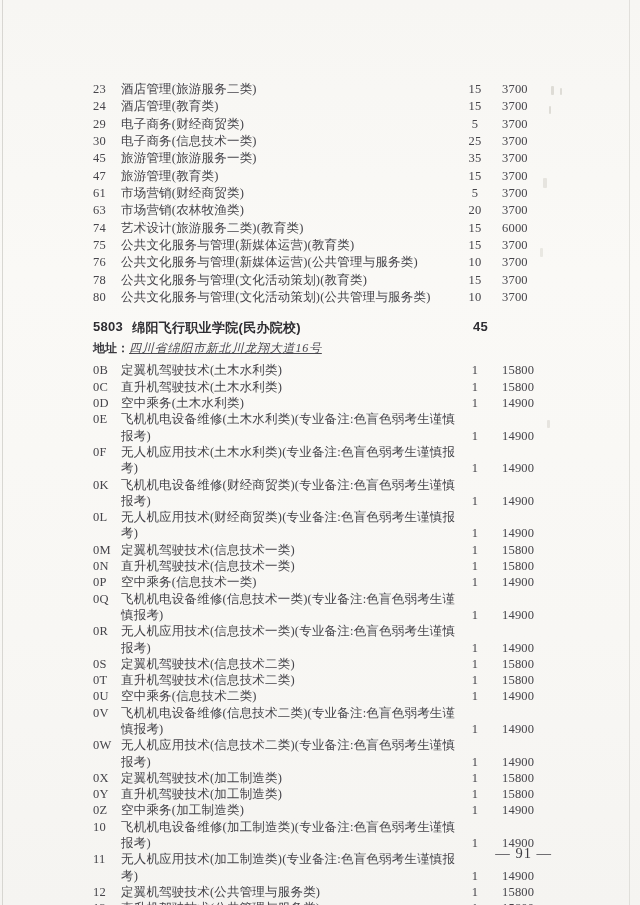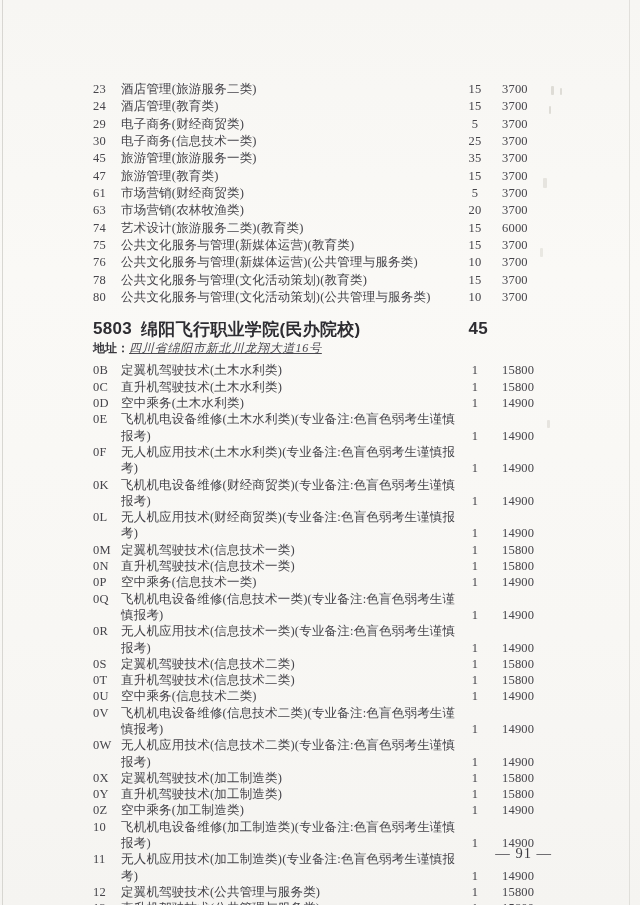"5803" .school-header { align-items: center -> flex-start; font-size: 17px -> 13px }
